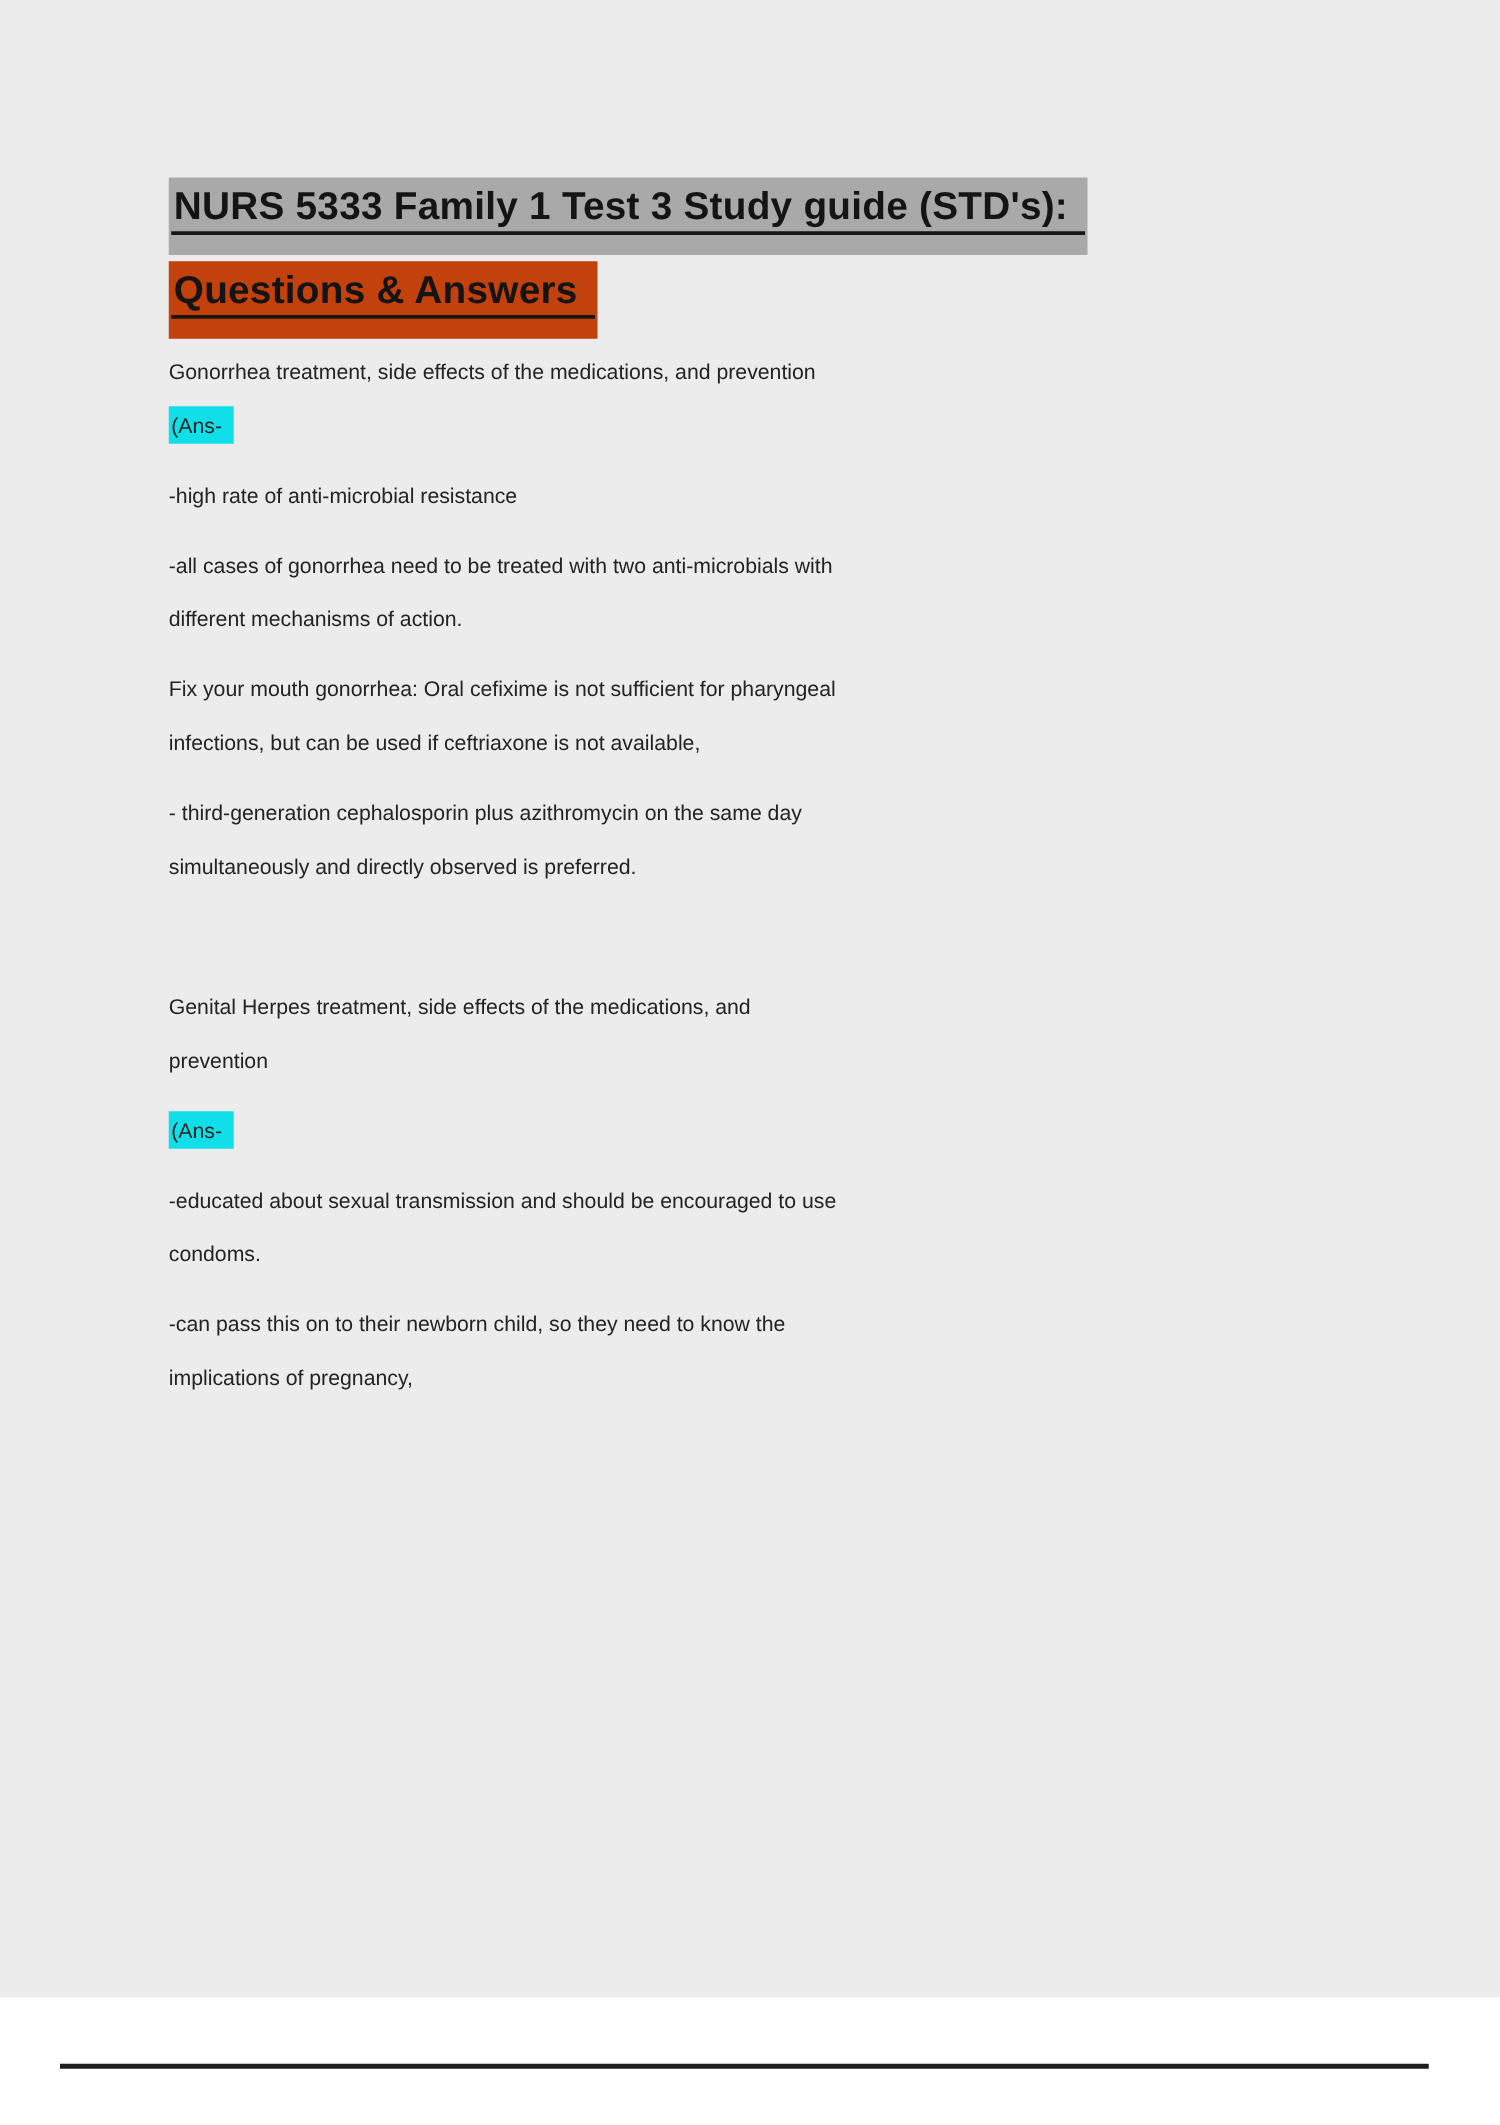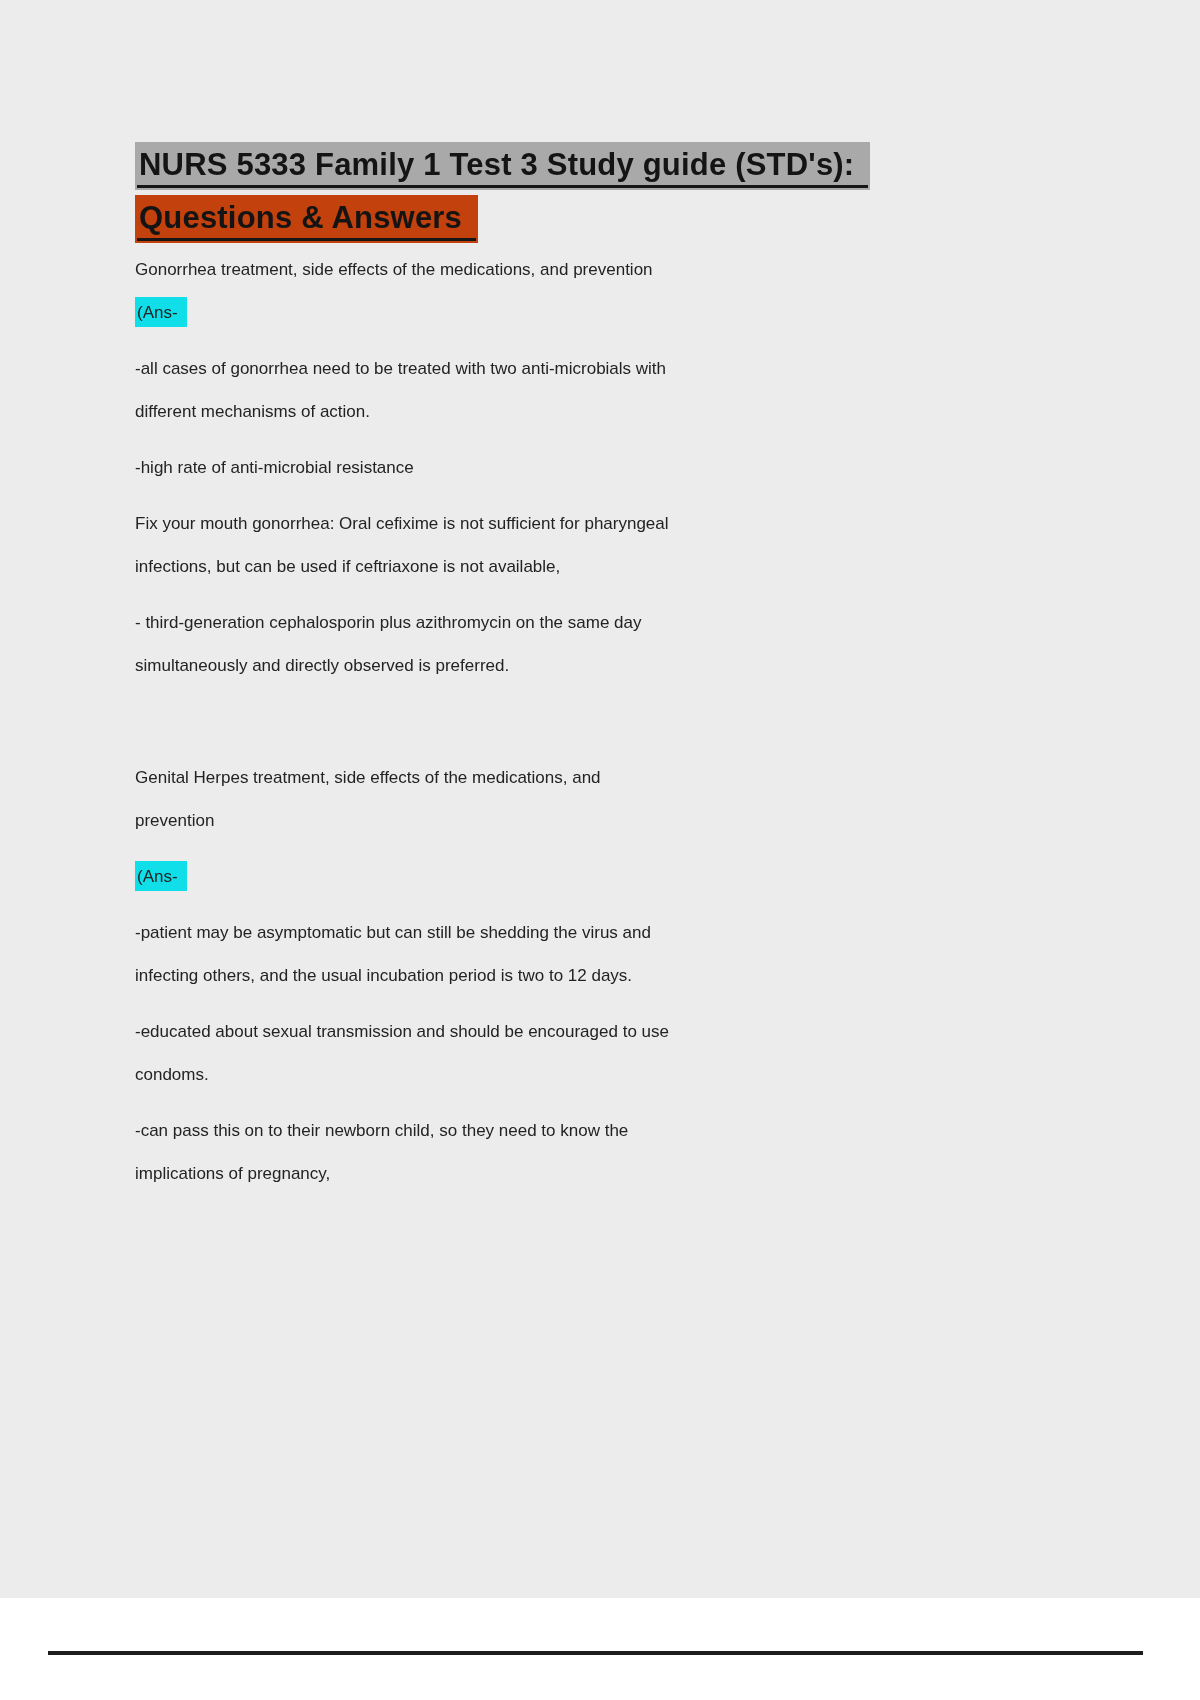"NURS 5333 Family 1 Test" .title-line { padding: 1px 2px 2px 2px -> 1px 2px 16px 2px }
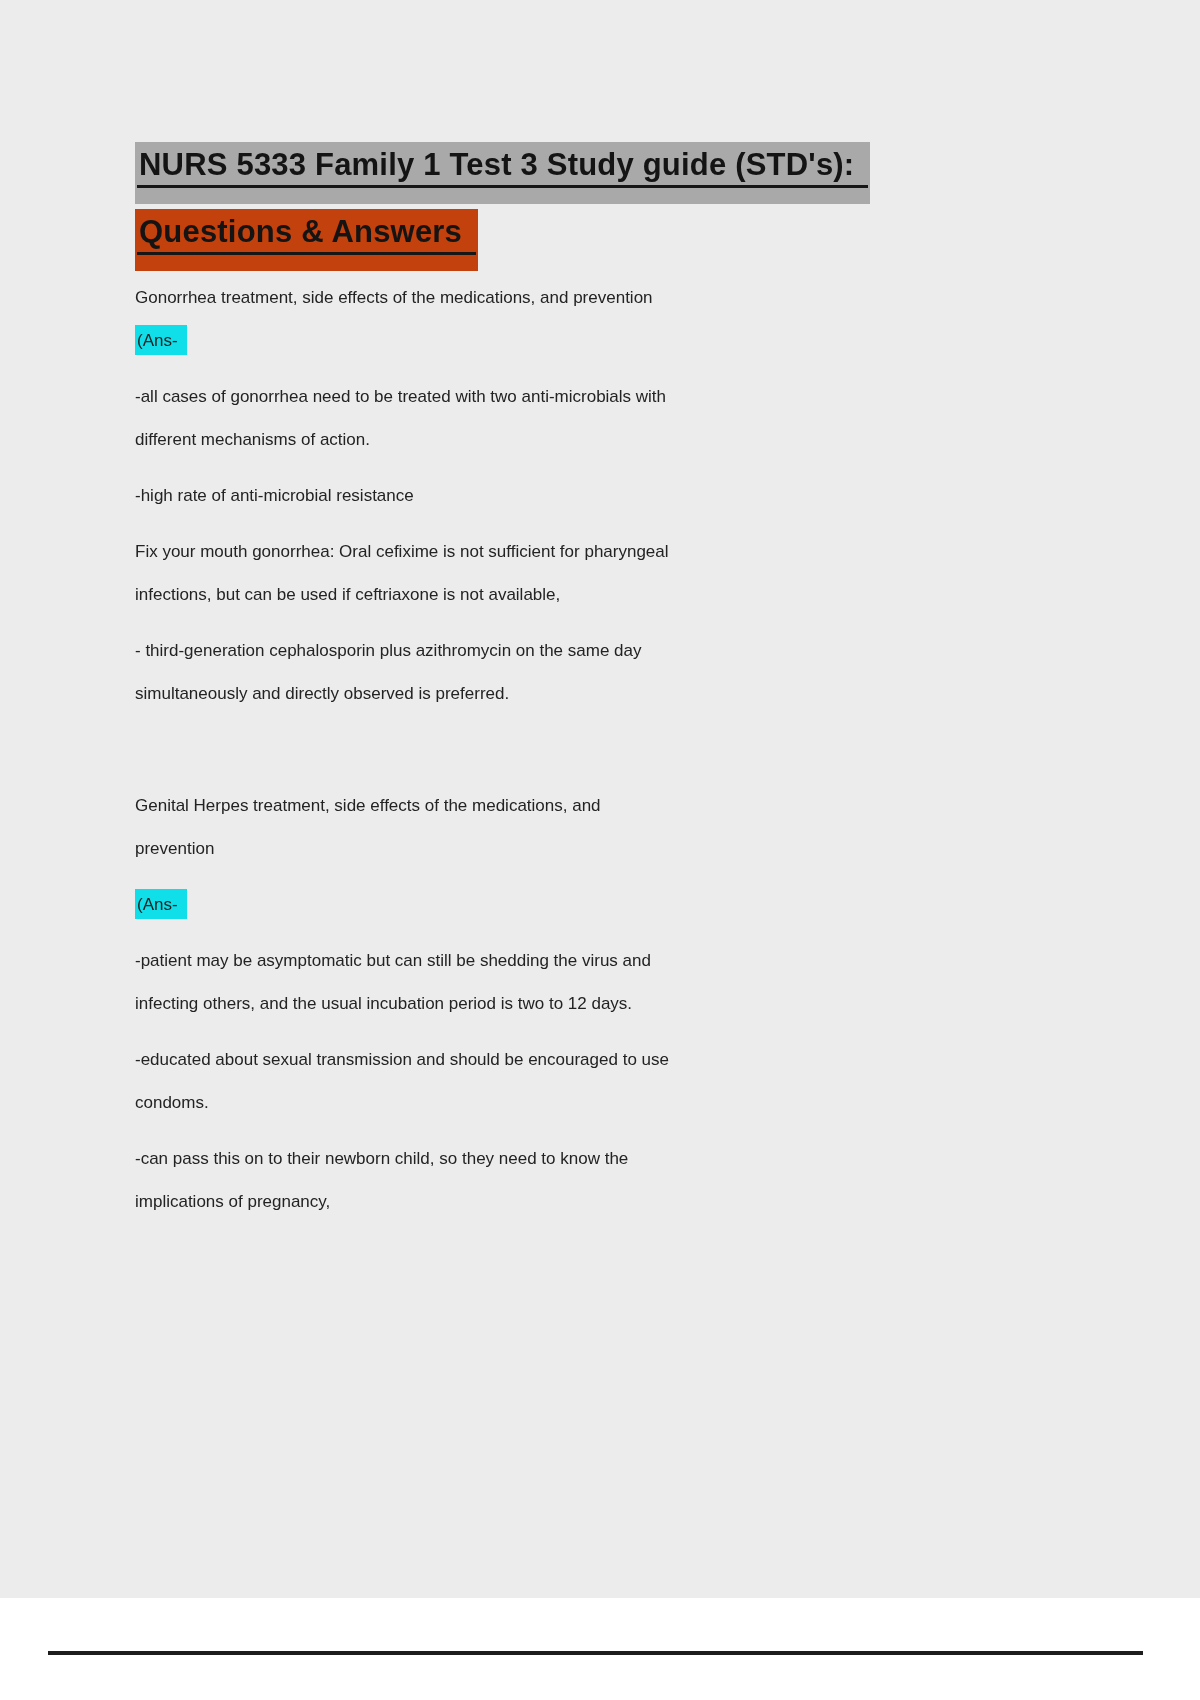"-all cases of gonorrhea need" p.para { order: before "-high rate of anti-microbial resistance" -> after "-high rate of anti-microbial resistance" }
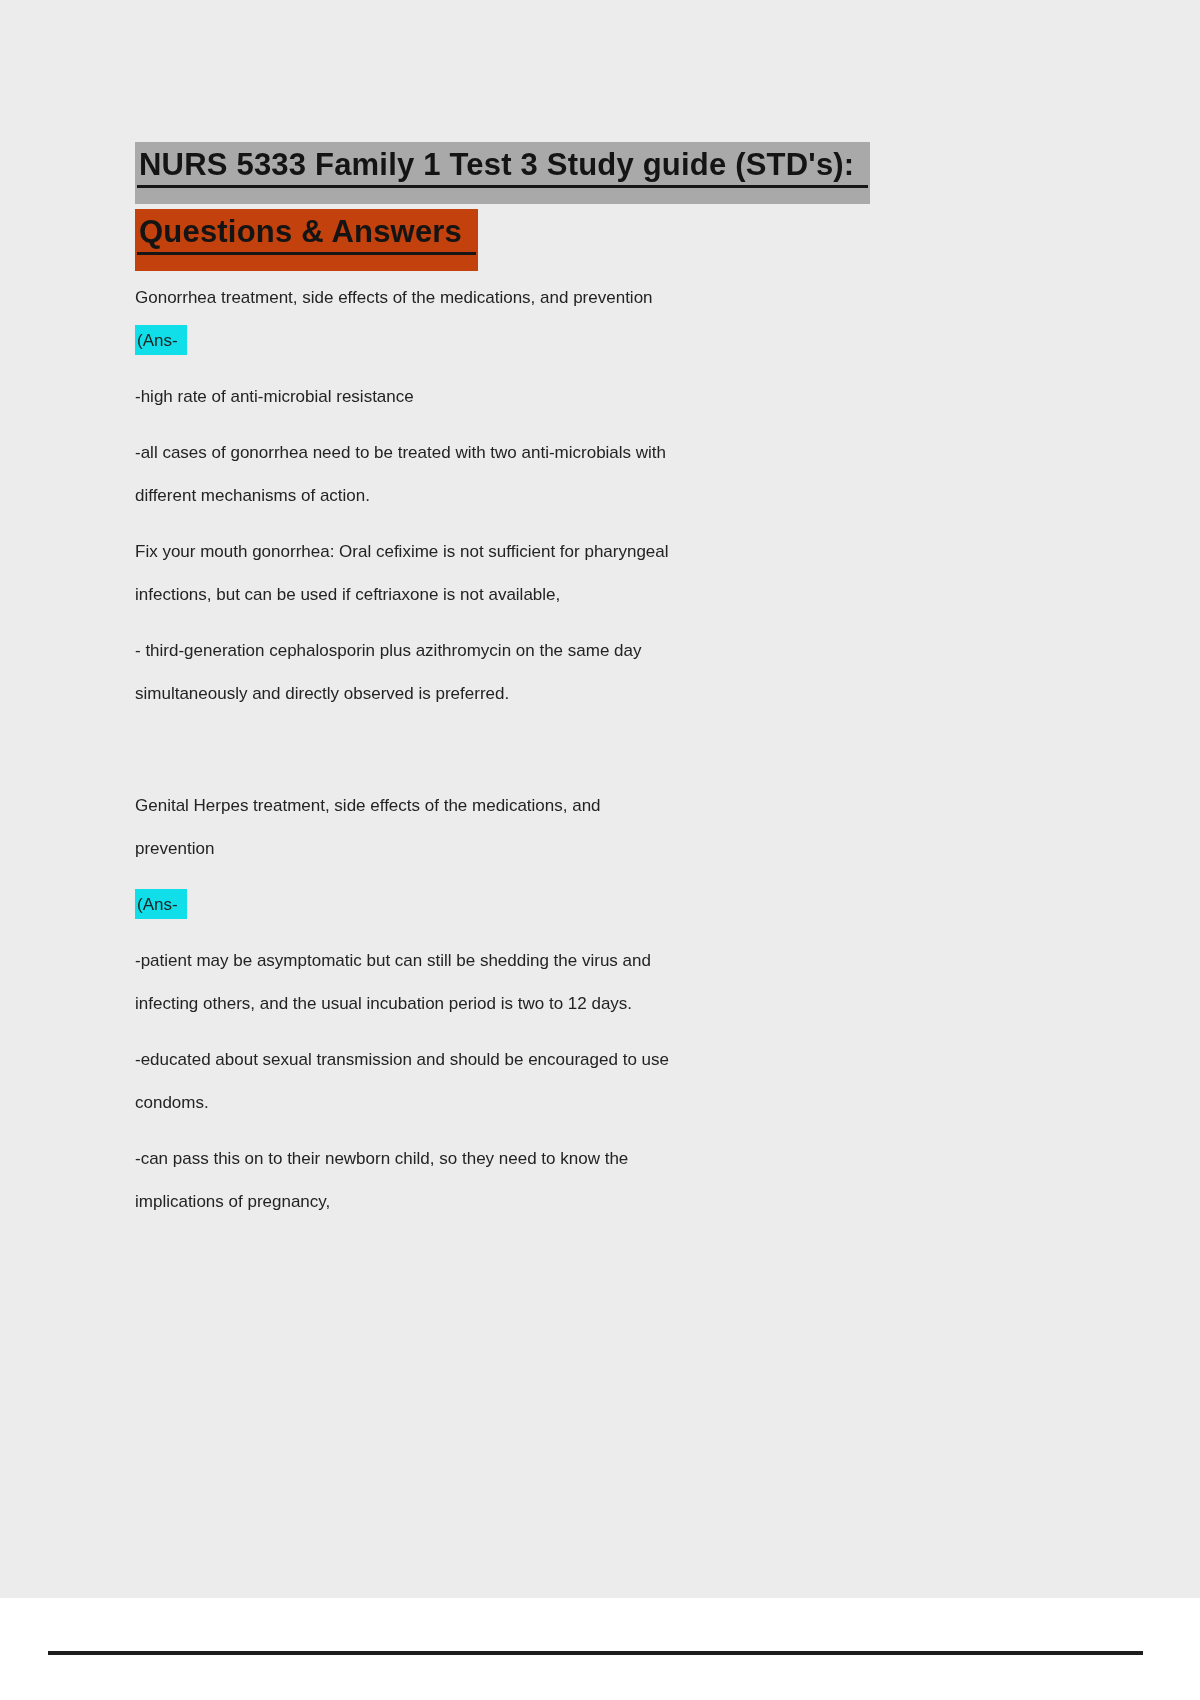"-patient may be asymptomatic but" p.para { html: <p>-patient may be asymptomatic but can still be shedding the virus and infecting others, and the usual incubation period is two to 12 days.</p> -> none }
